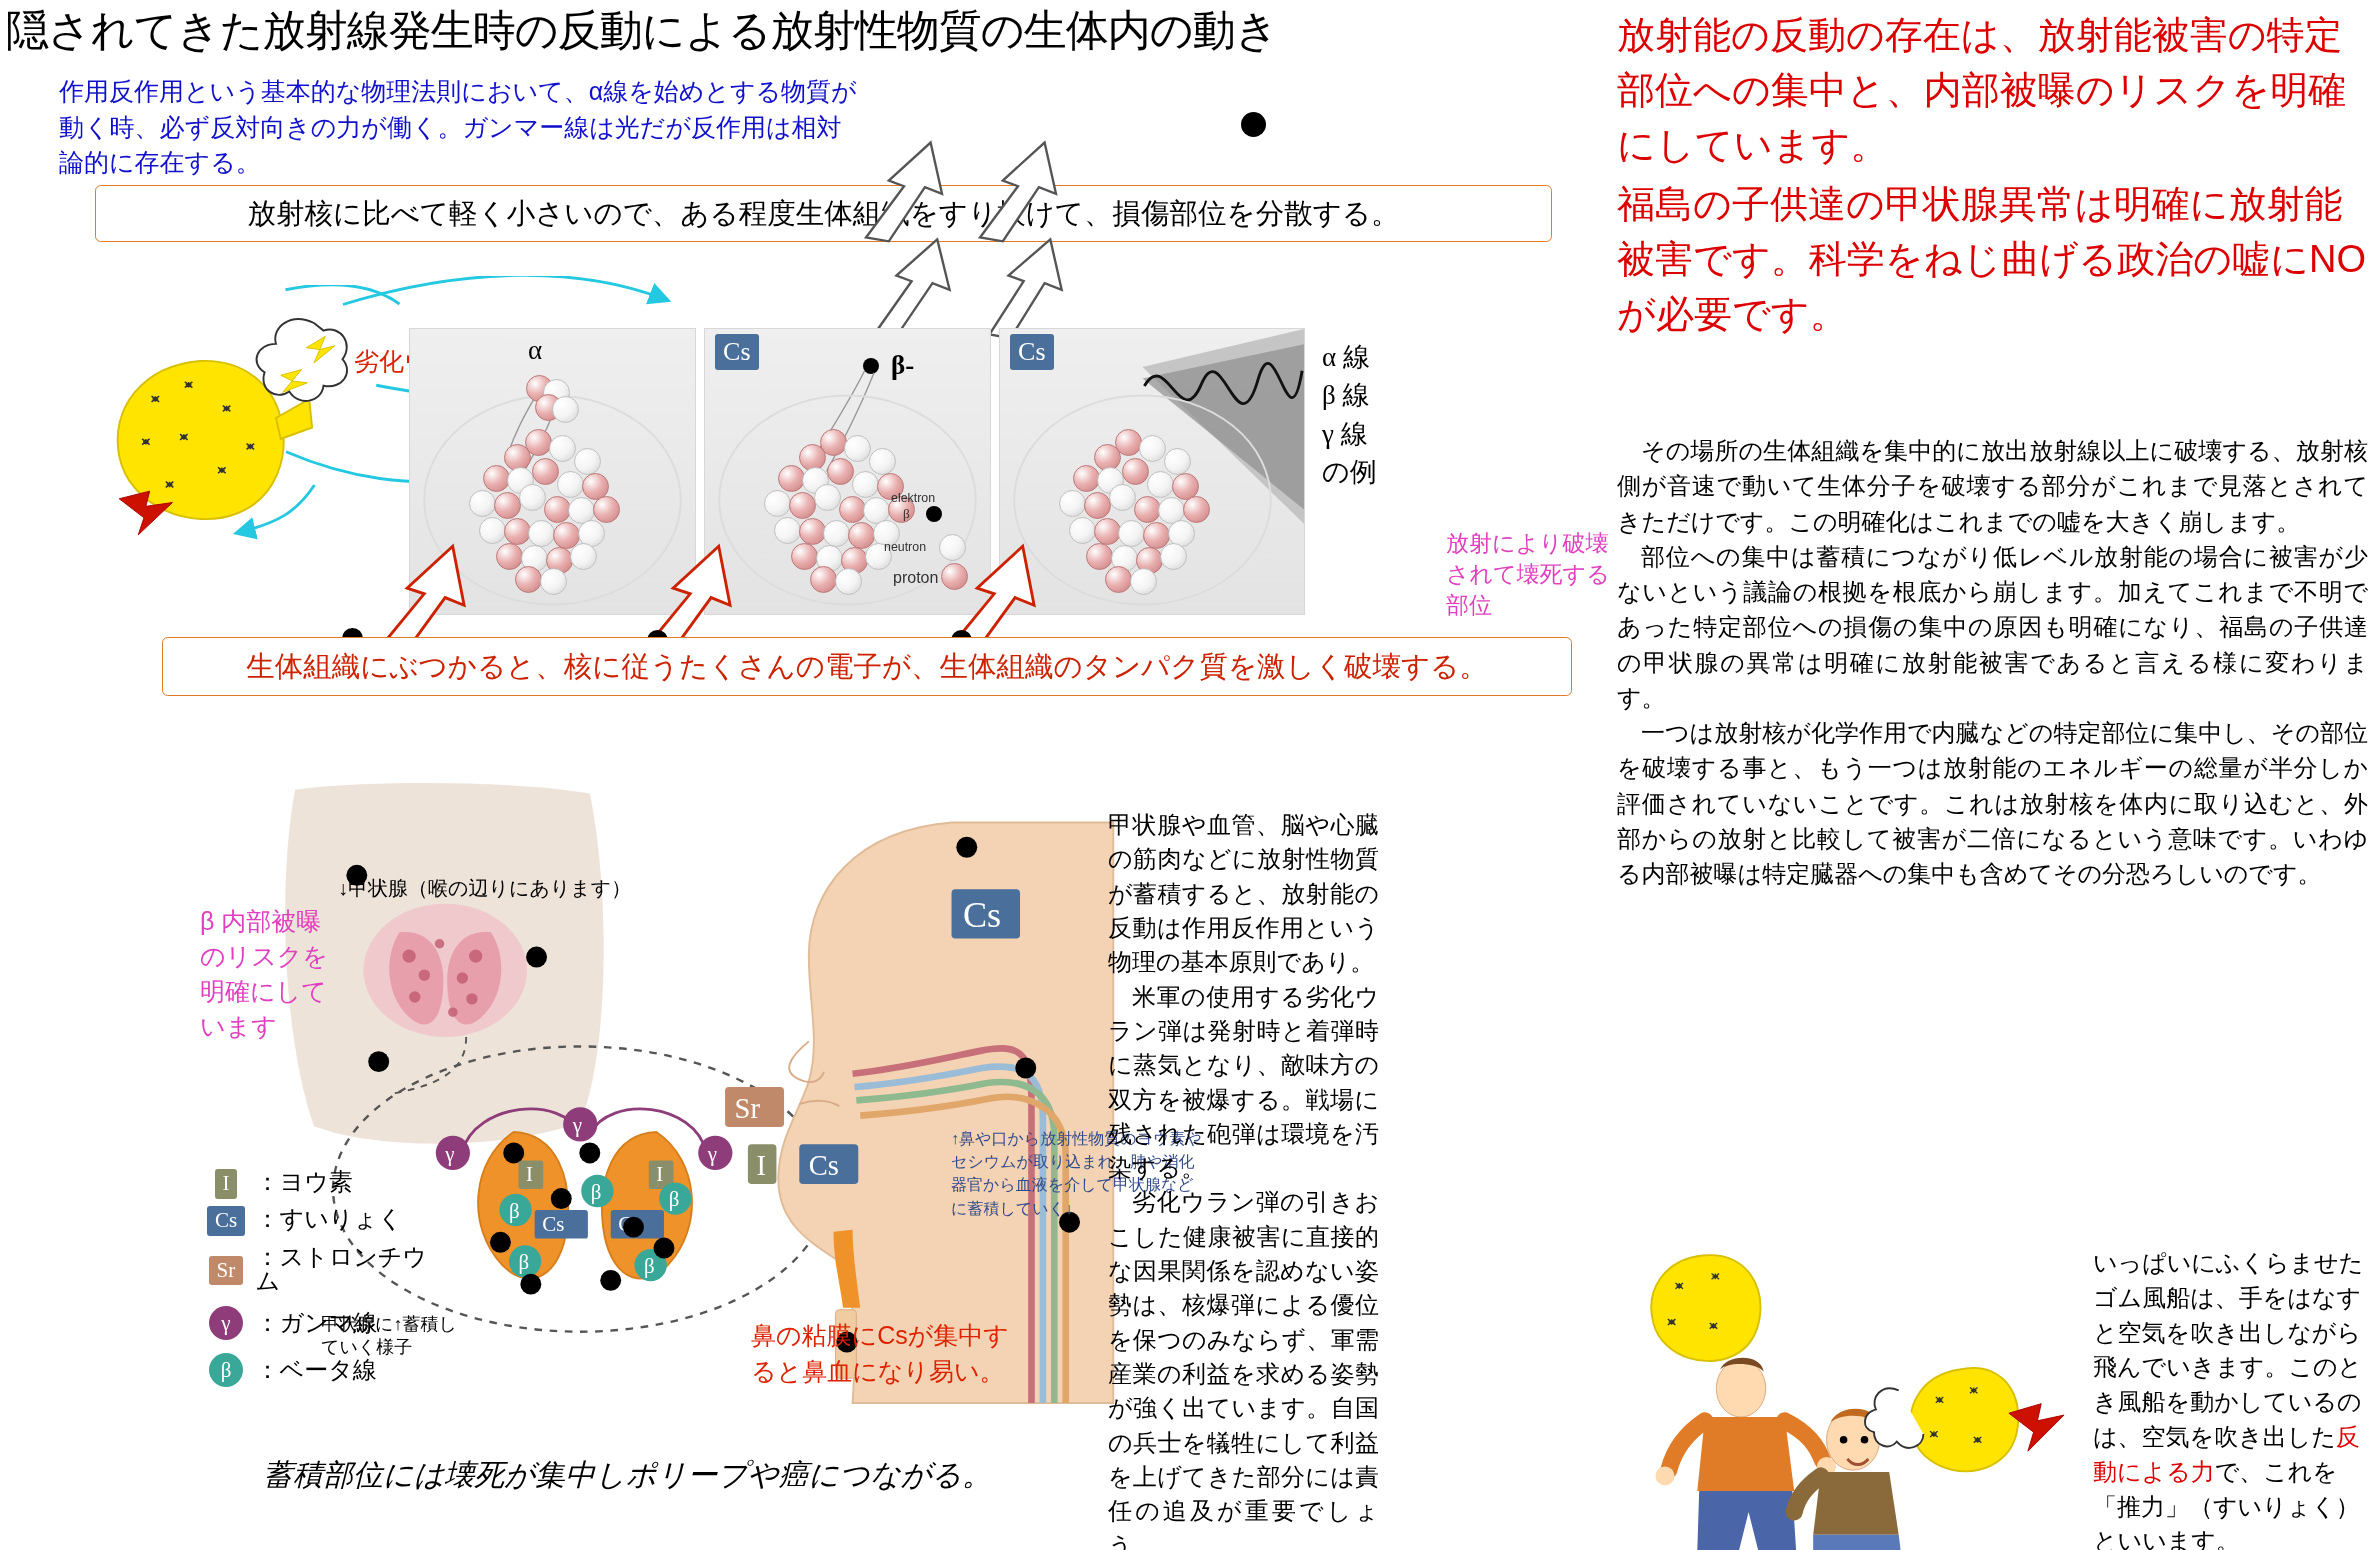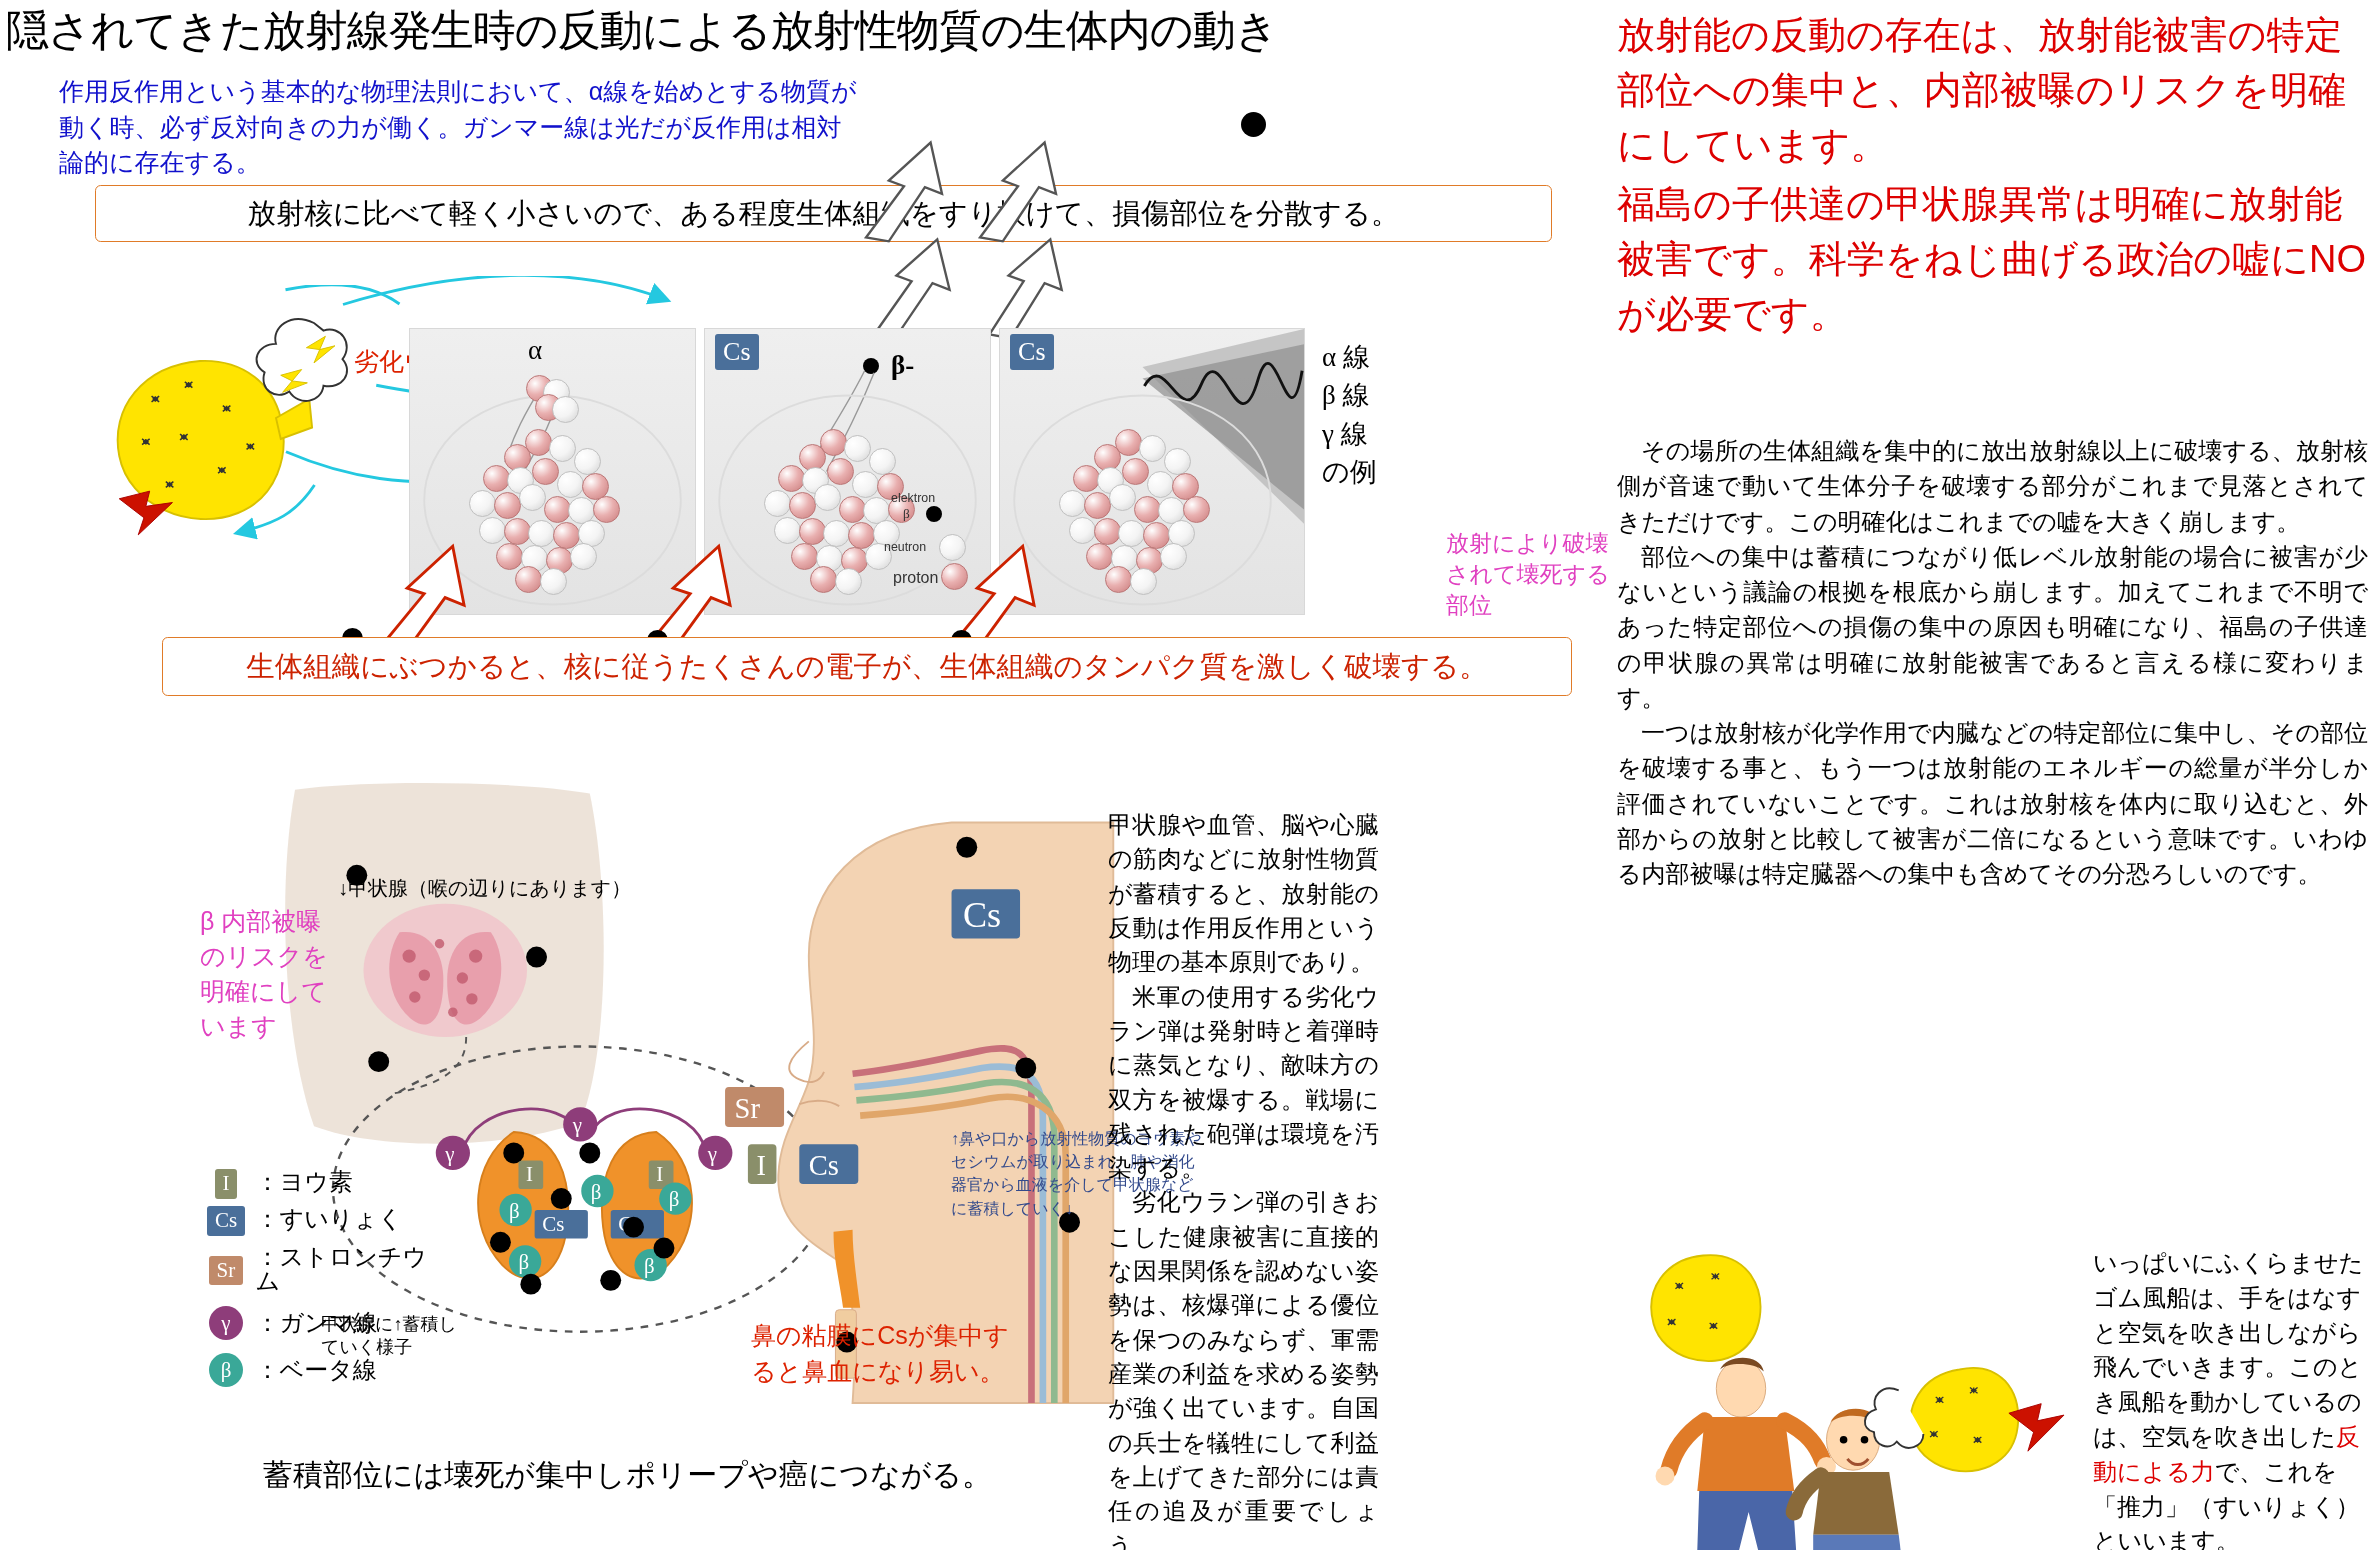"蓄積部位には壊死が集中しポリープや癌につながる。" #bottom-line { font-style: none -> italic }
